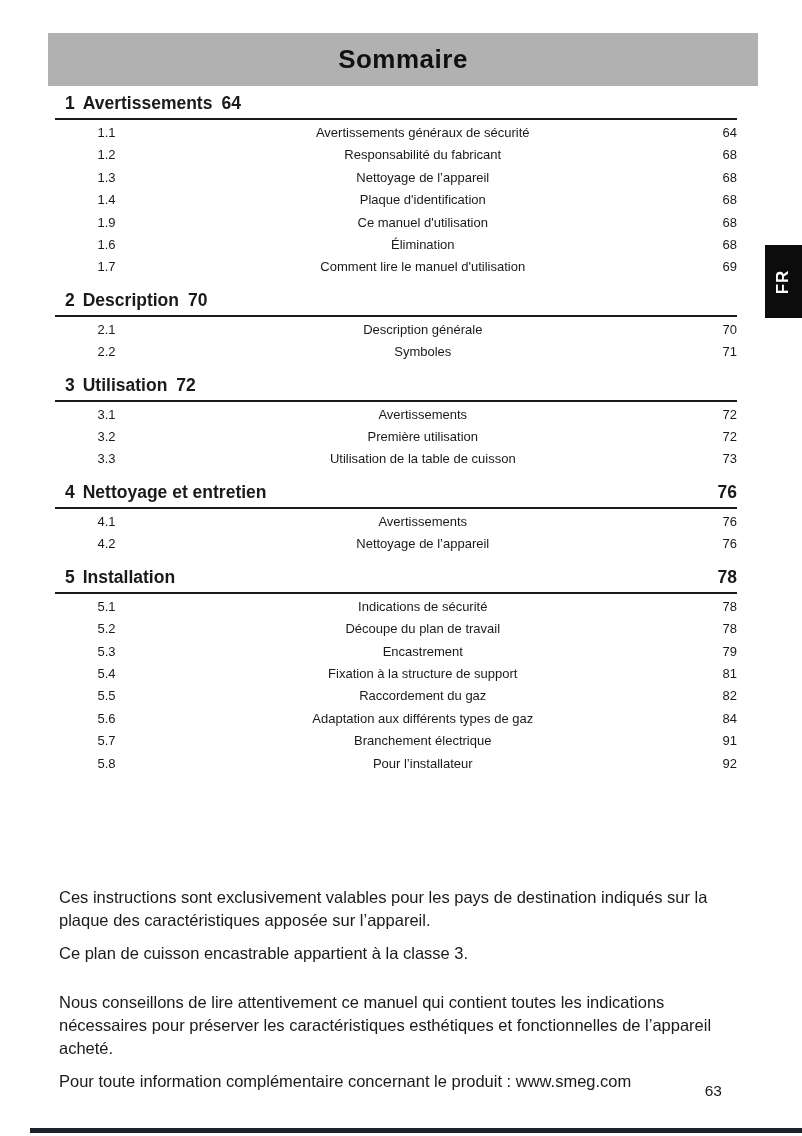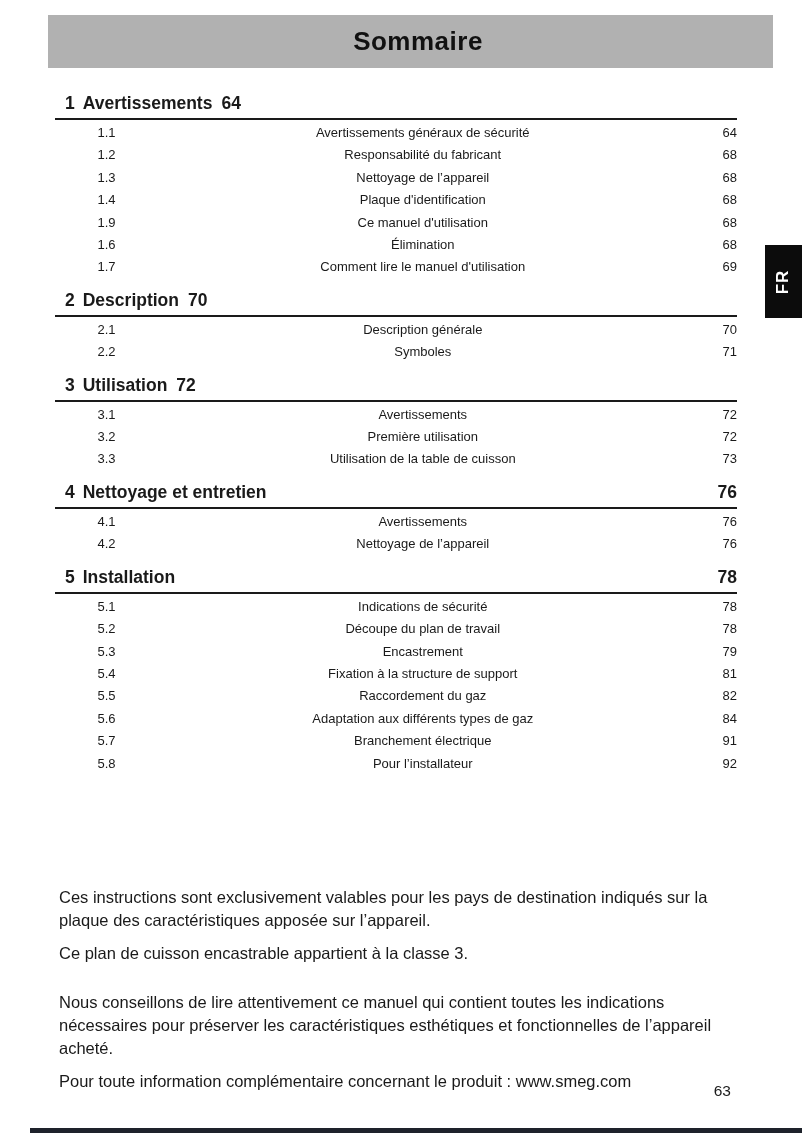"Sommaire" .header-bar { padding-left: 15px -> none; top: 15px -> 33px }
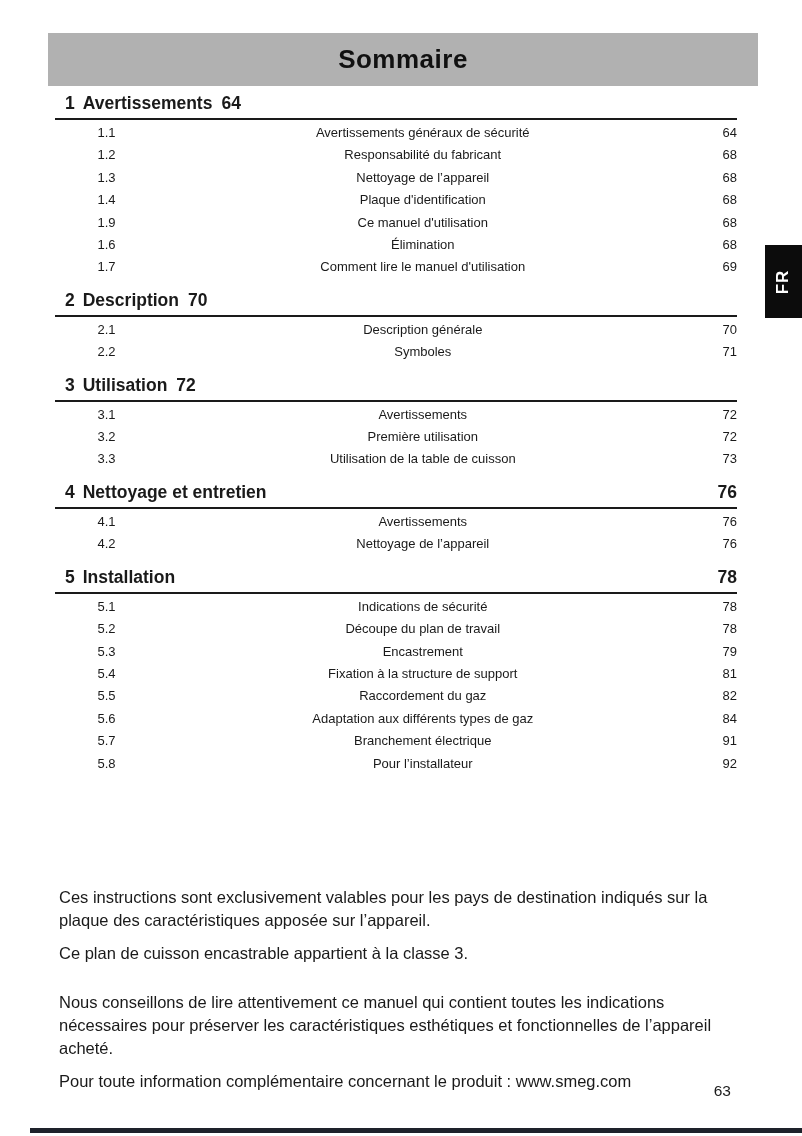"63" .folio { right: 71px -> 80px }
